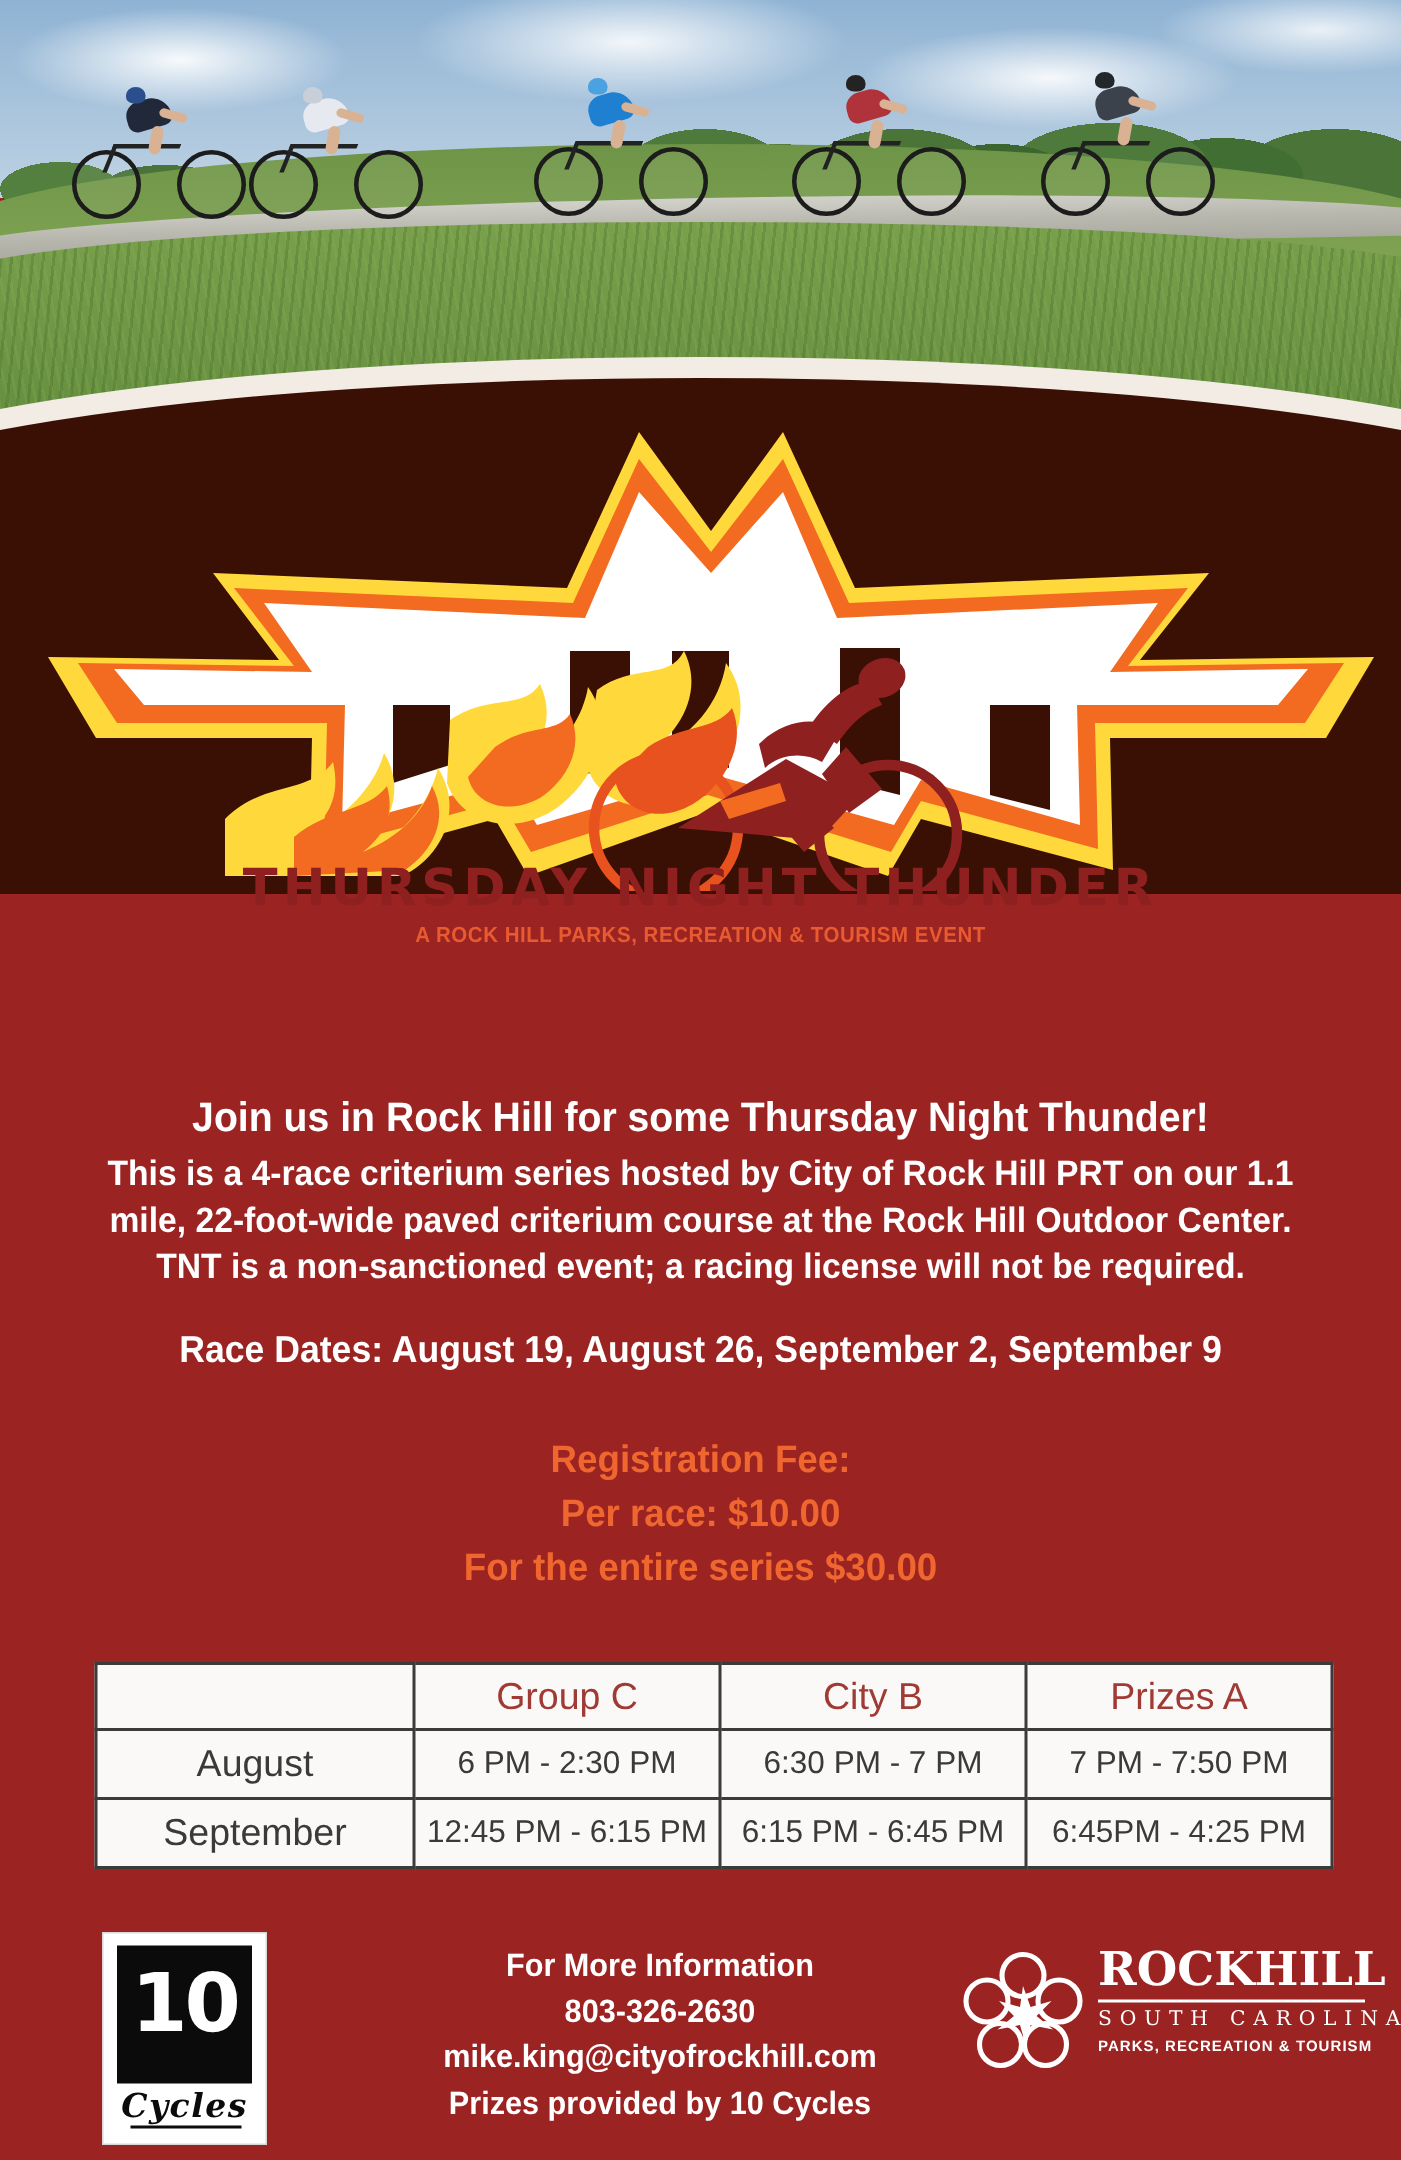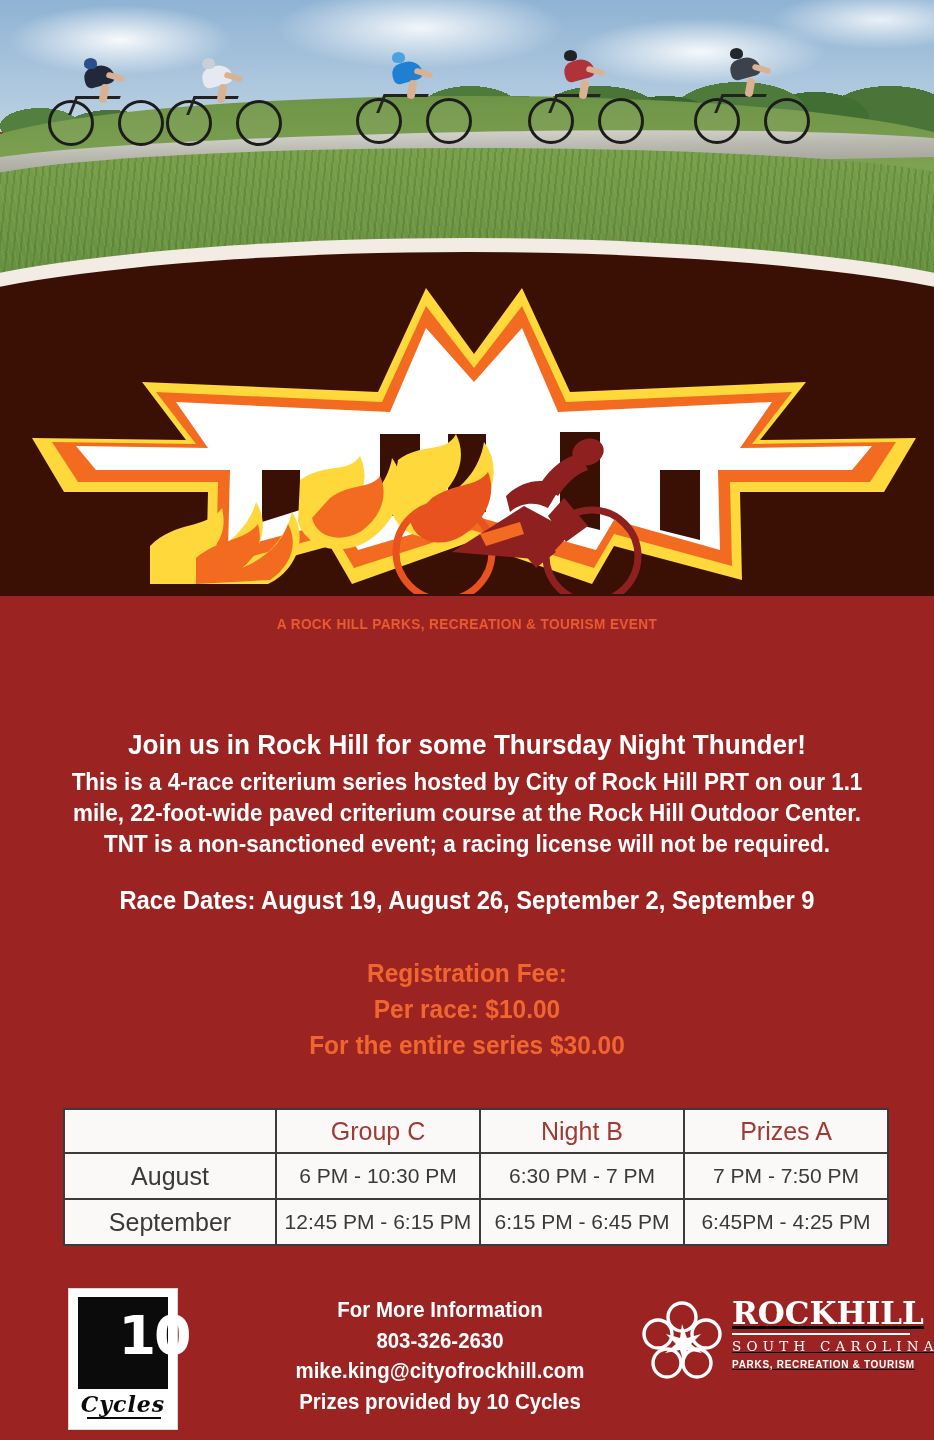"THURSDAY NIGHT THUNDER" div.tnt-wordmark { html: none -> <div>THURSDAY NIGHT THUNDER</div> }
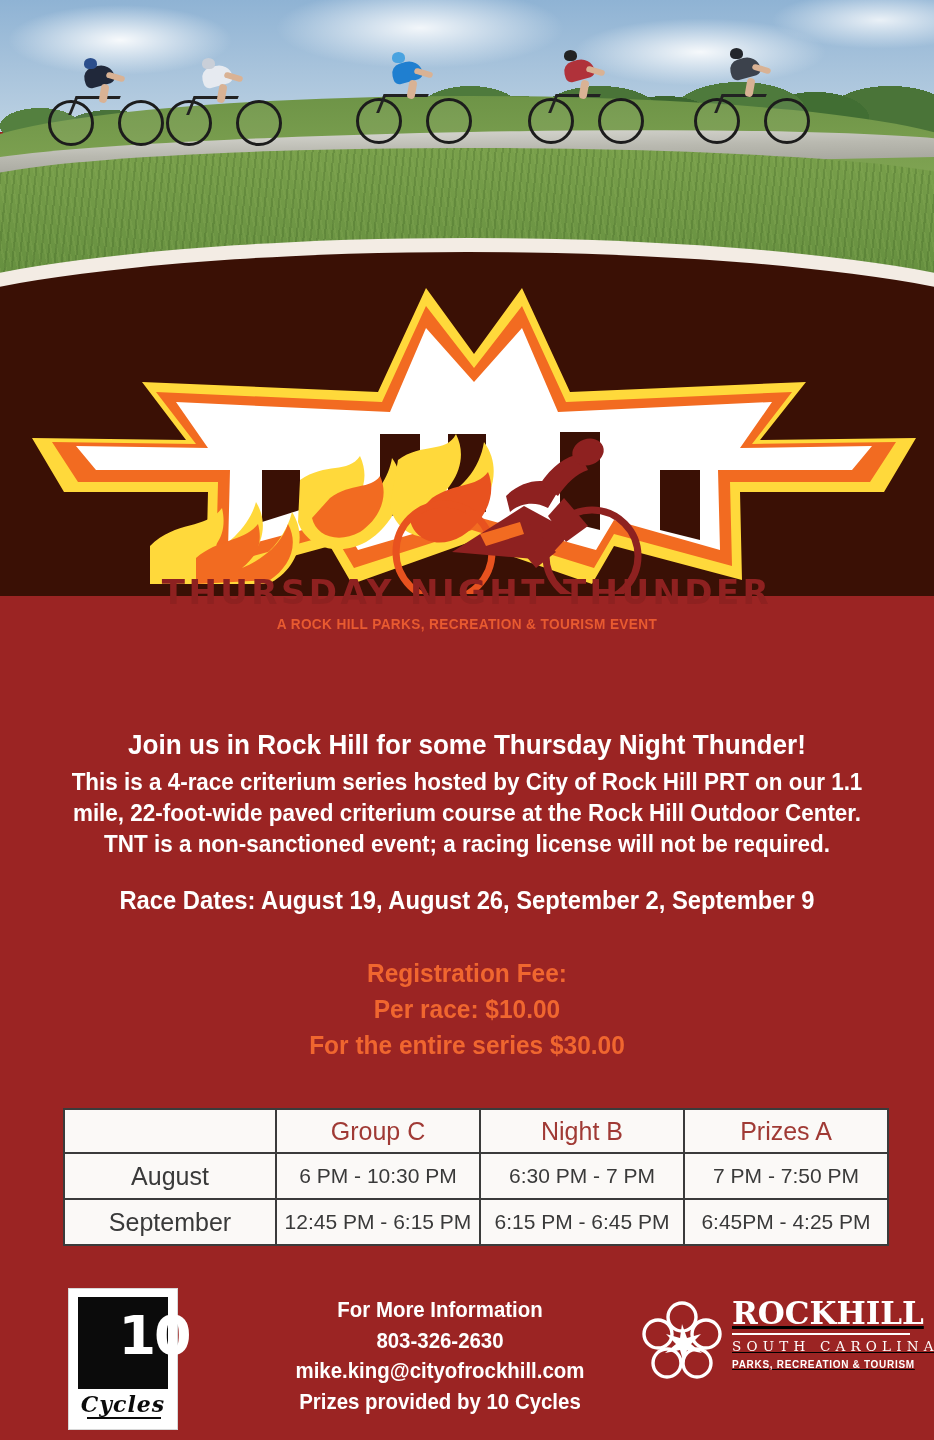"Night B" th.col-grp { text: Night -> City }
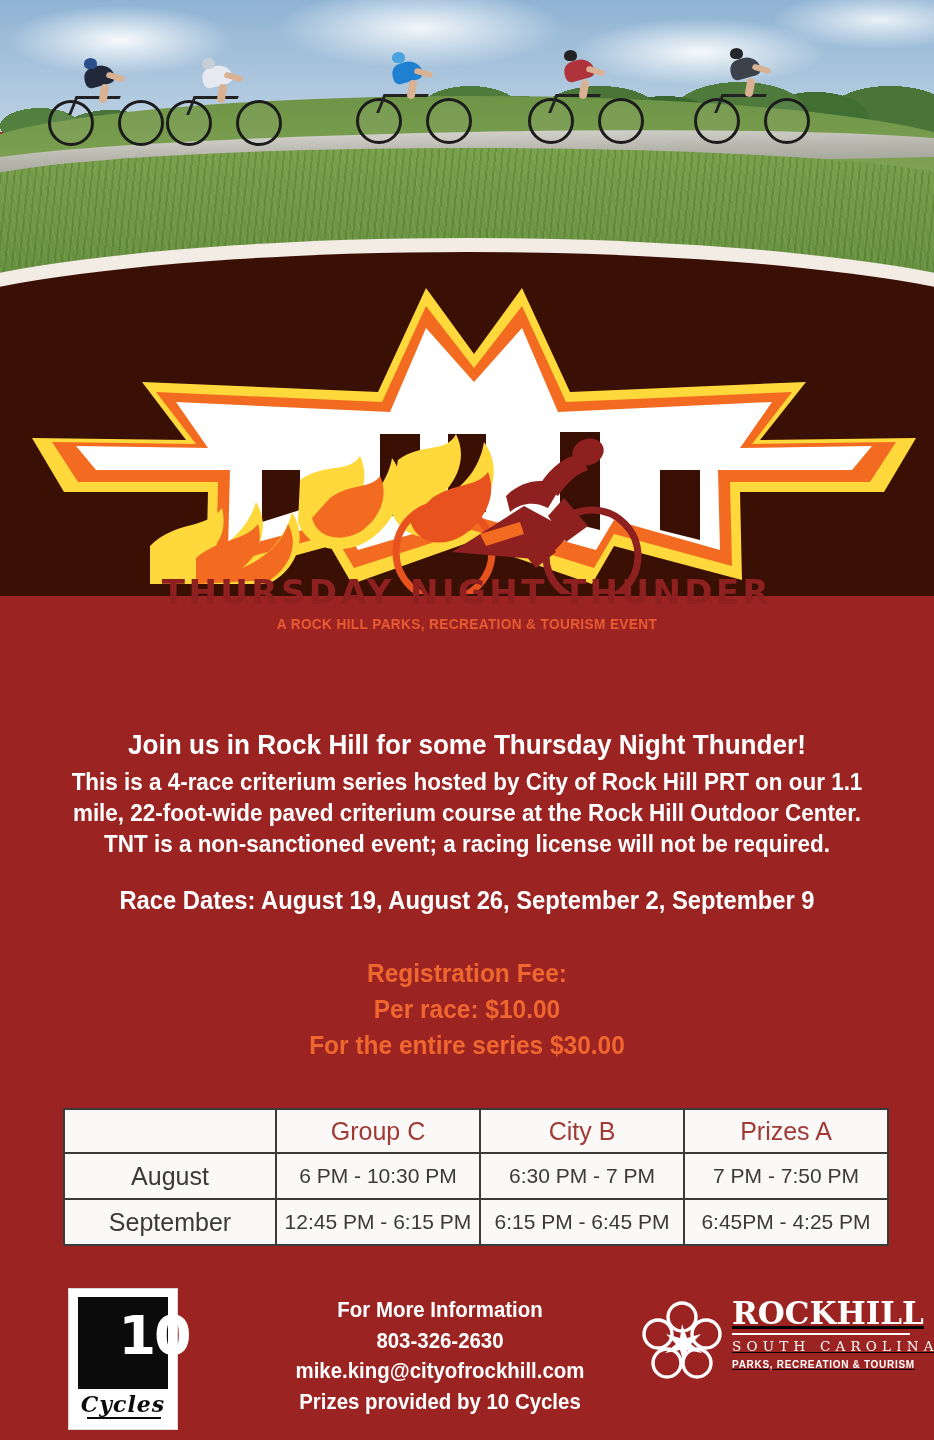"6 PM - 10:30 PM" td { text: 10:30 -> 2:30 }
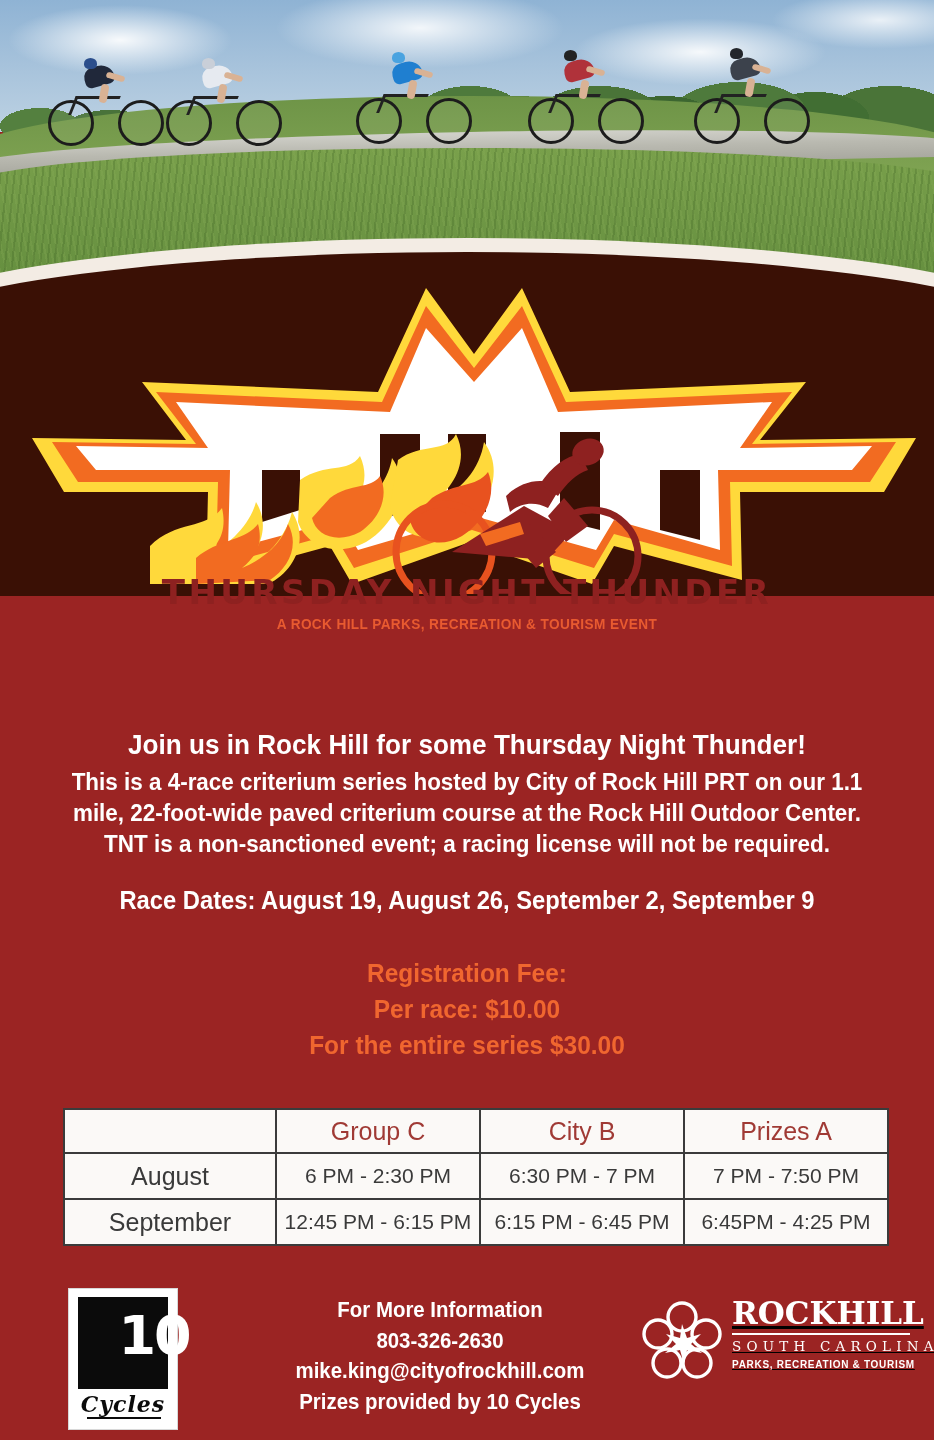"10" .cycles-ten { margin-left: 31px -> none }
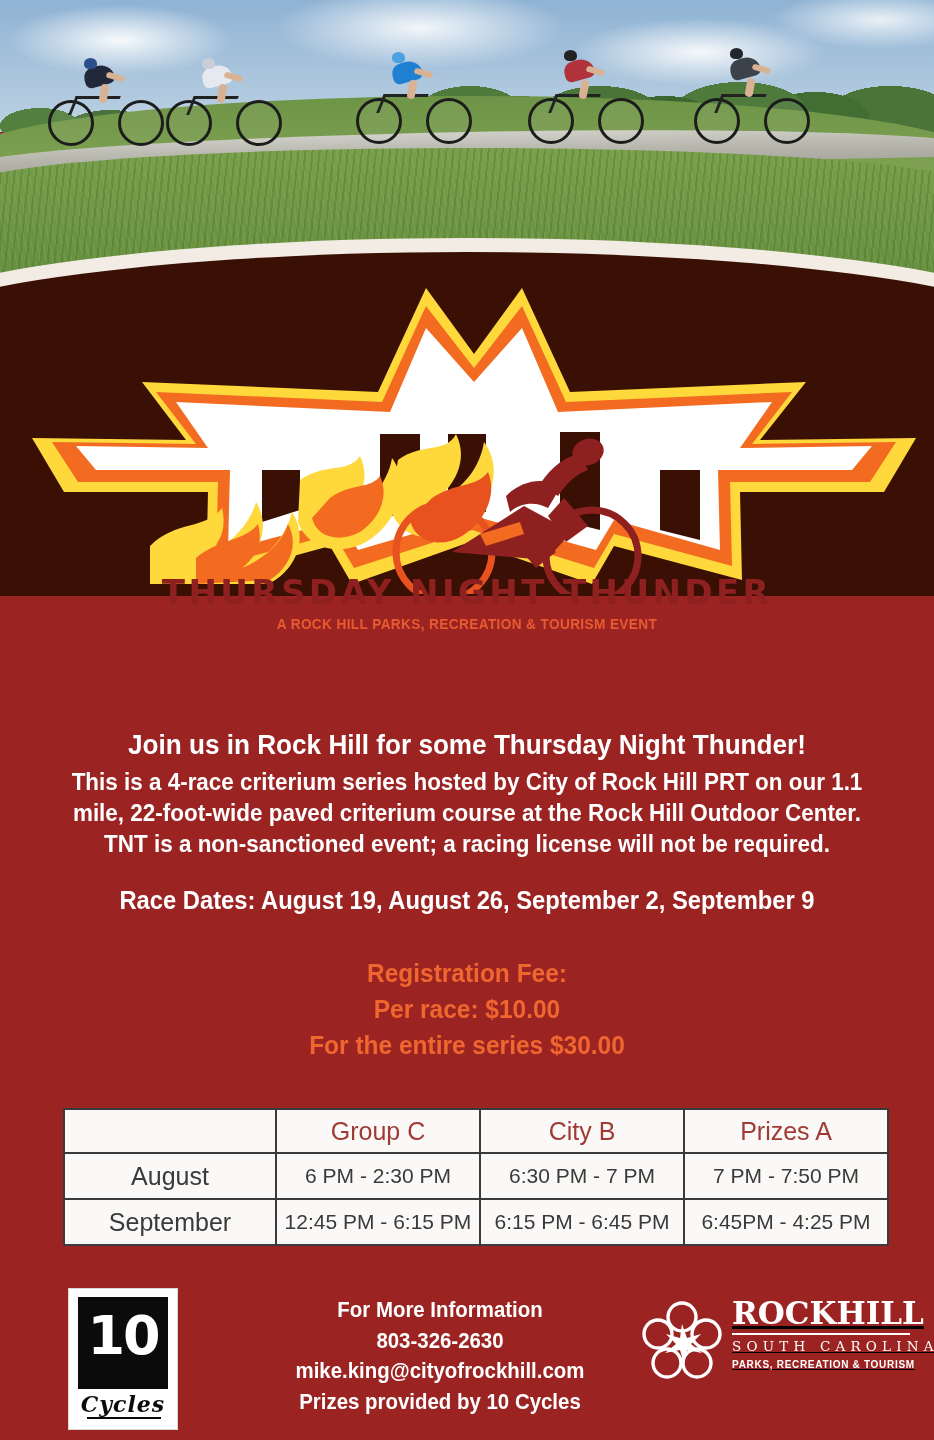"ROCKHILL" .rh-text { text-decoration: underline -> none }
